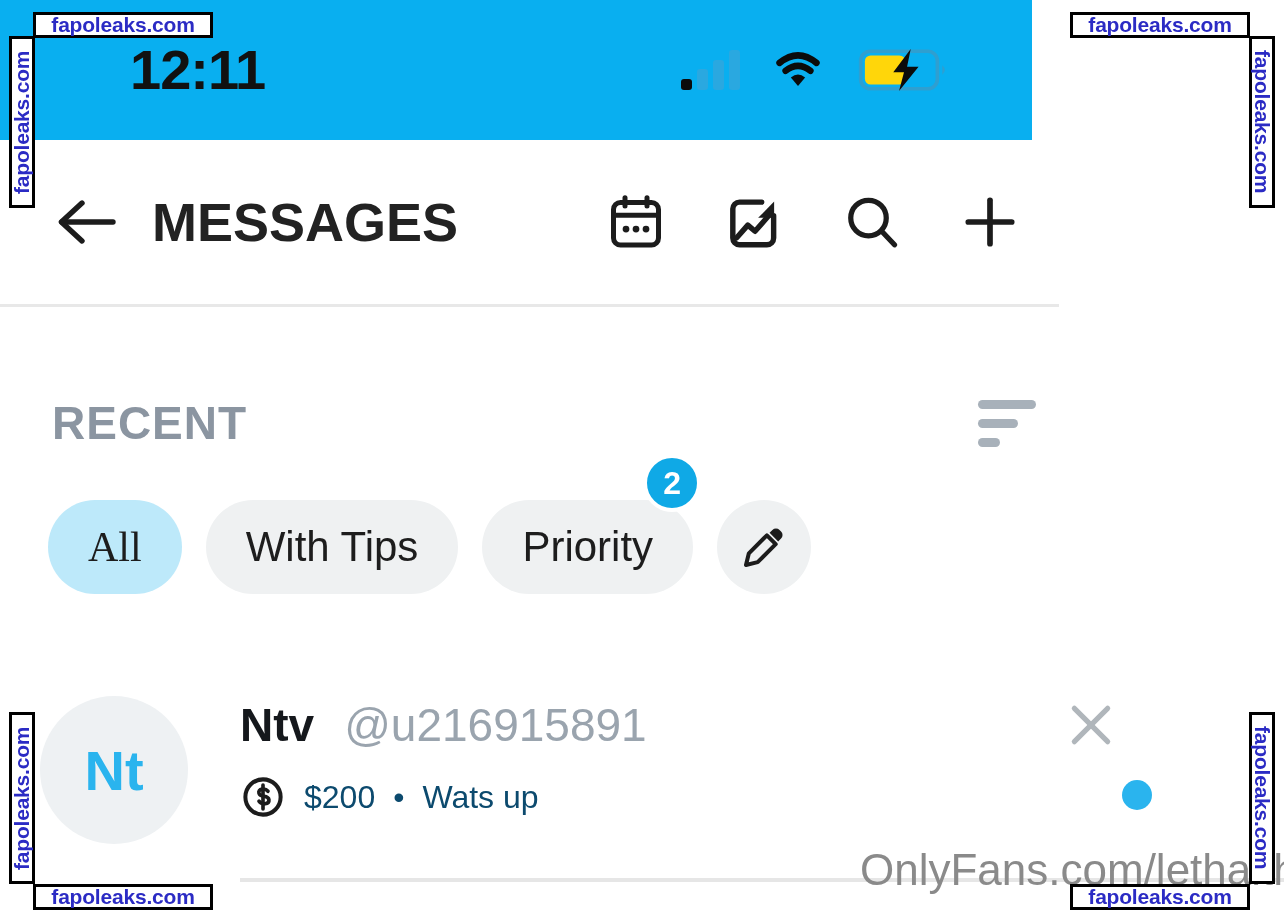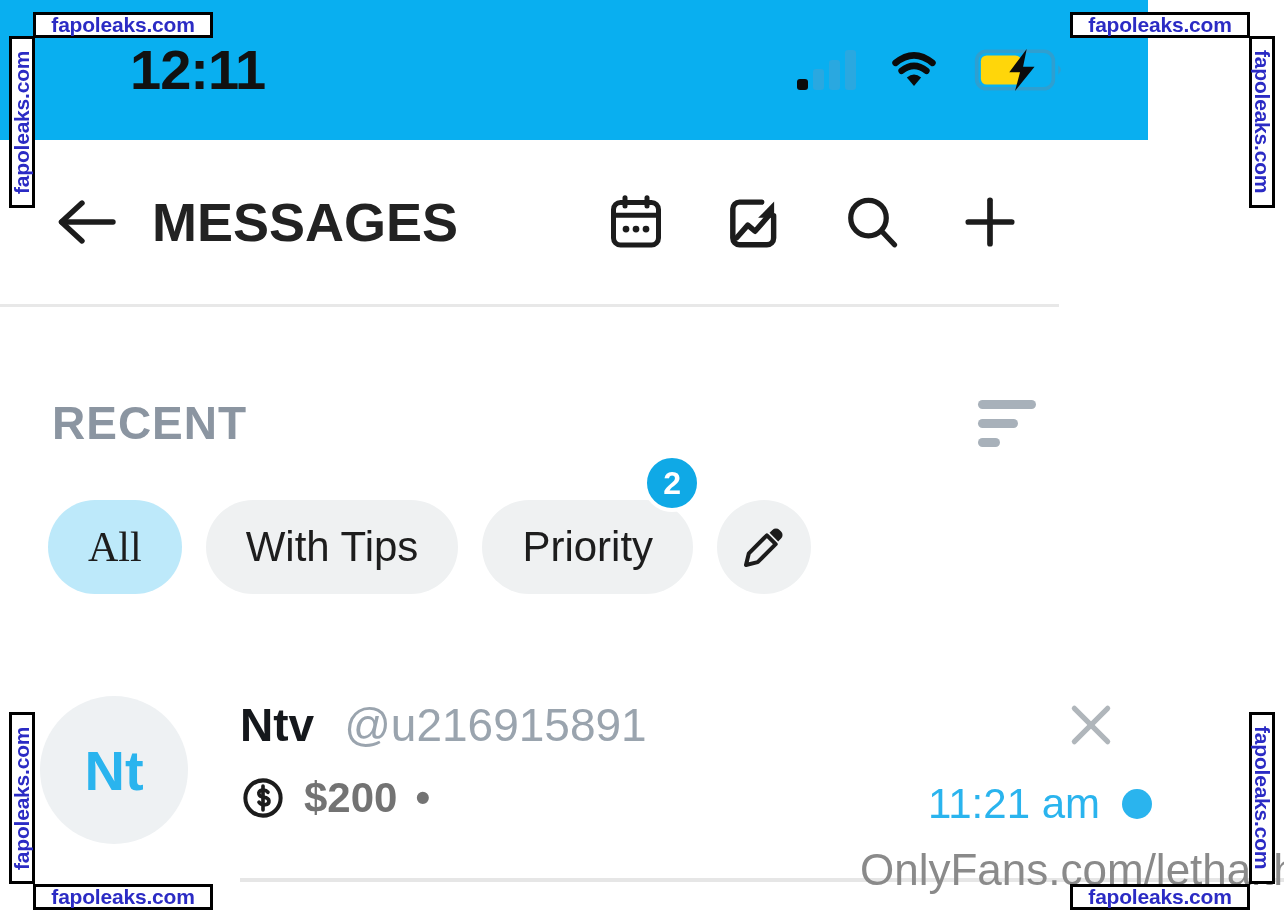"12:11" .statusbar { width: 1148px -> 1032px }
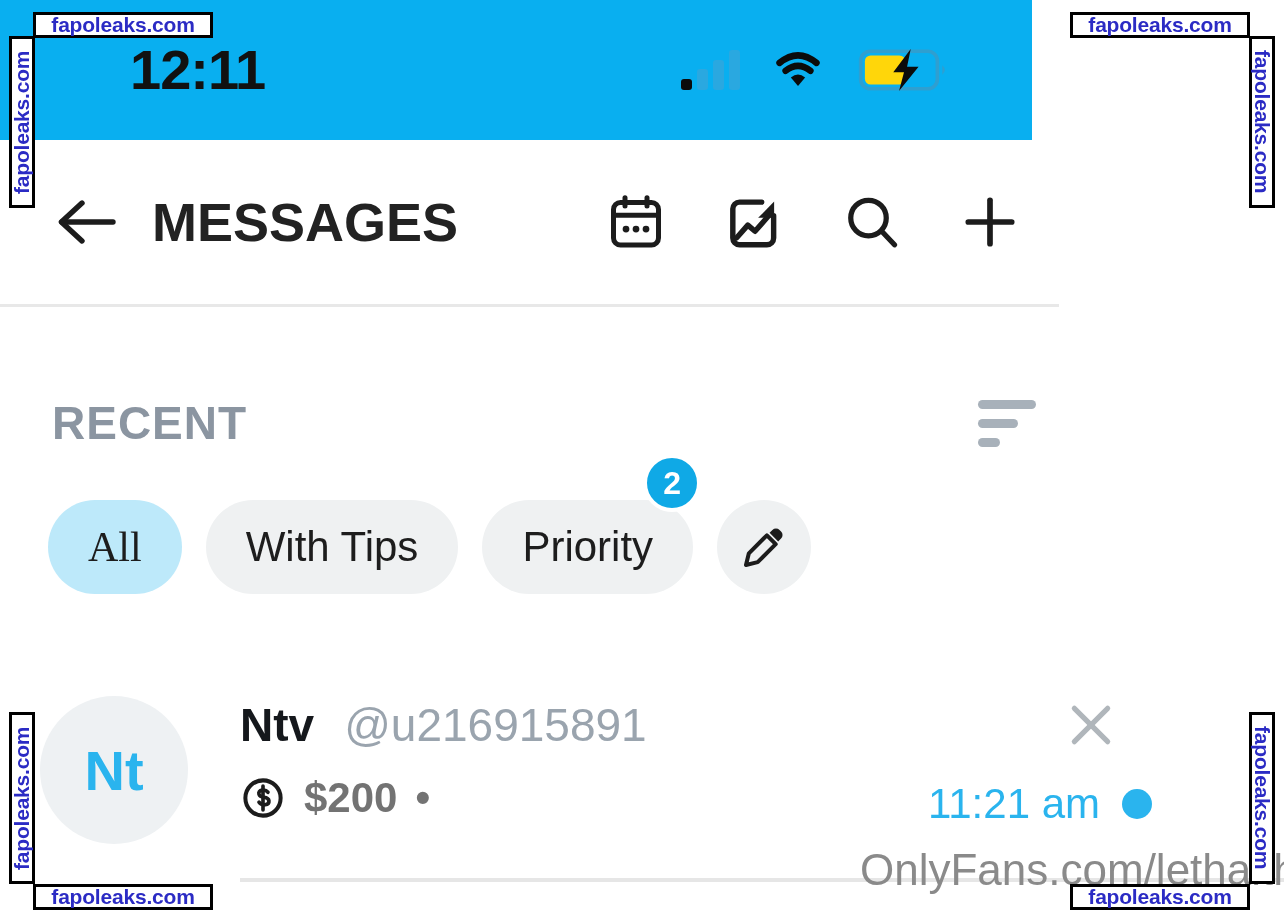"$200" .conv-preview { color: #737373 -> #0c4a6e; font-size: 42px -> 32px; font-weight: bold -> normal }
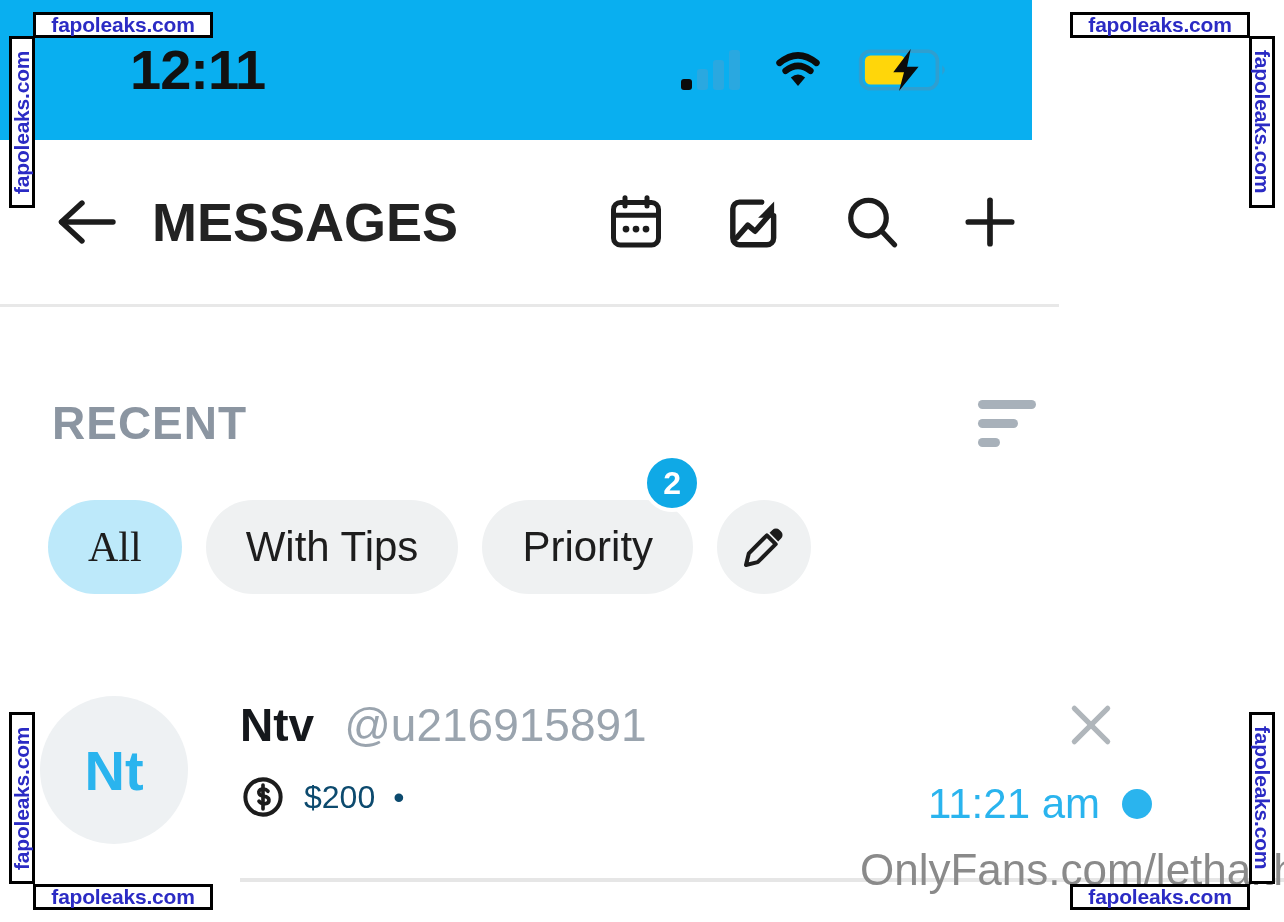"Wats up" span.conv-preview { html: none -> <span>Wats up</span> }
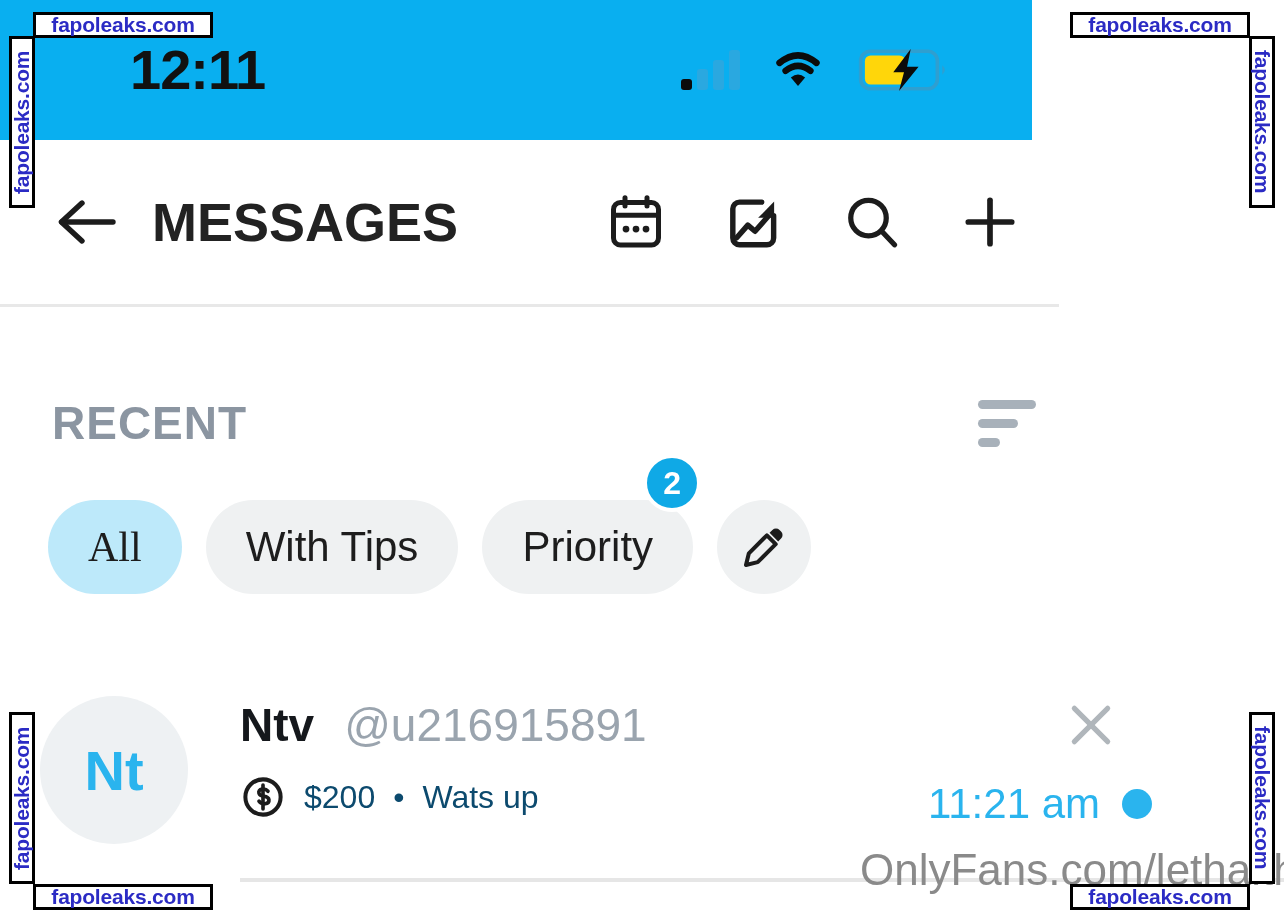"11:21 am" span.conv-time { html: <span>11:21 am</span> -> none }
